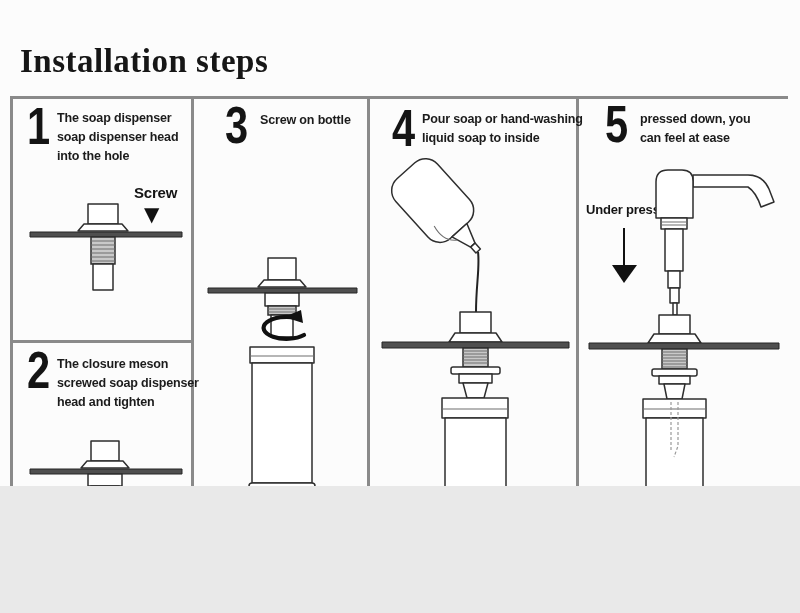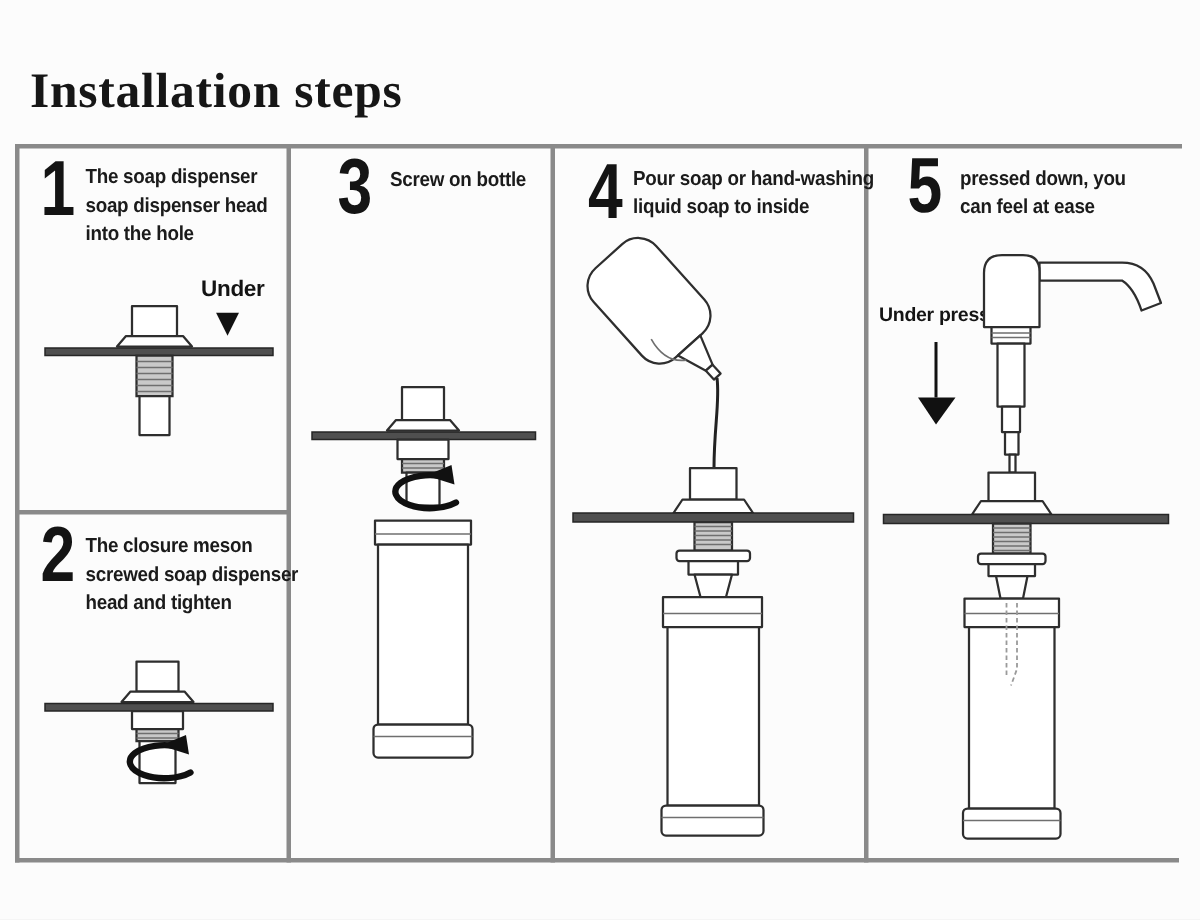"Installation steps" .screen { height: 613px -> 486px }
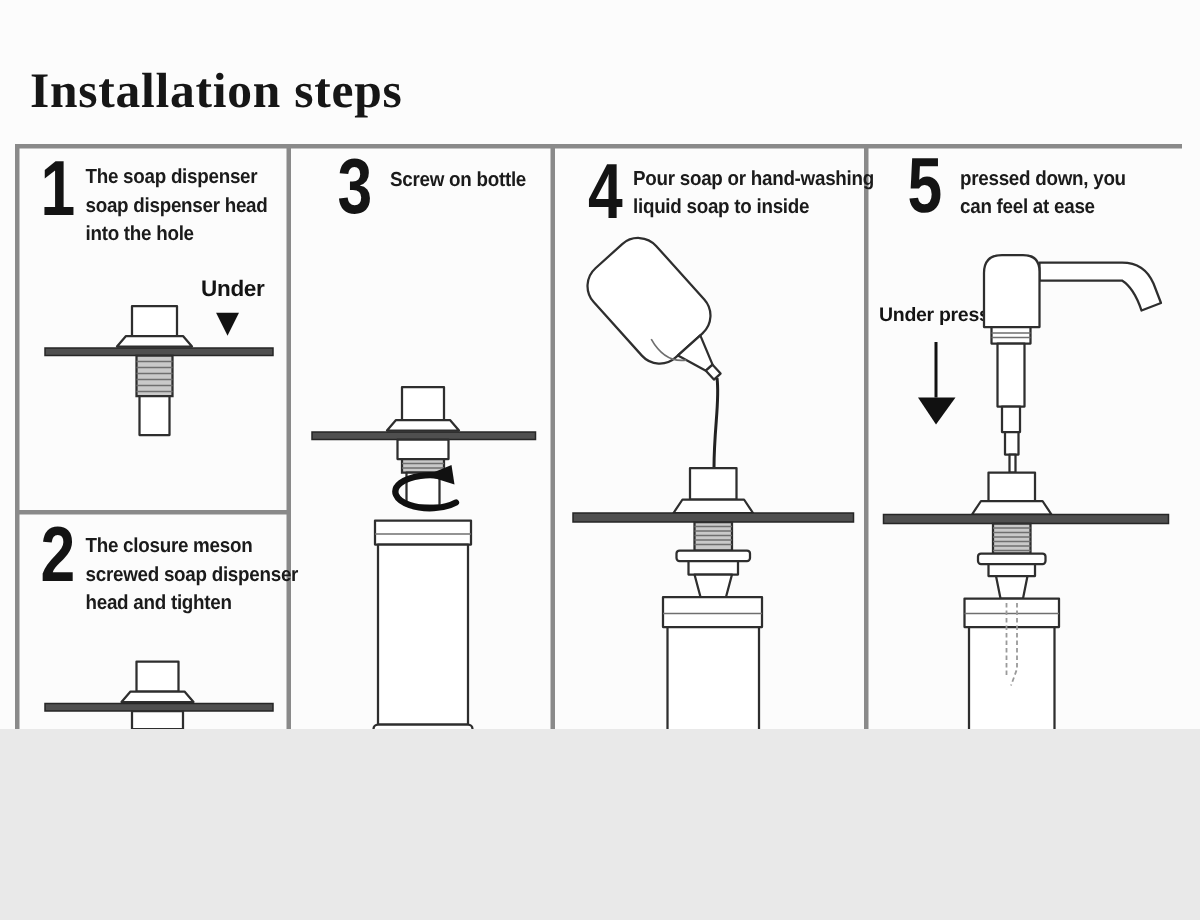"Under" div.callout { text: Under -> Screw }
